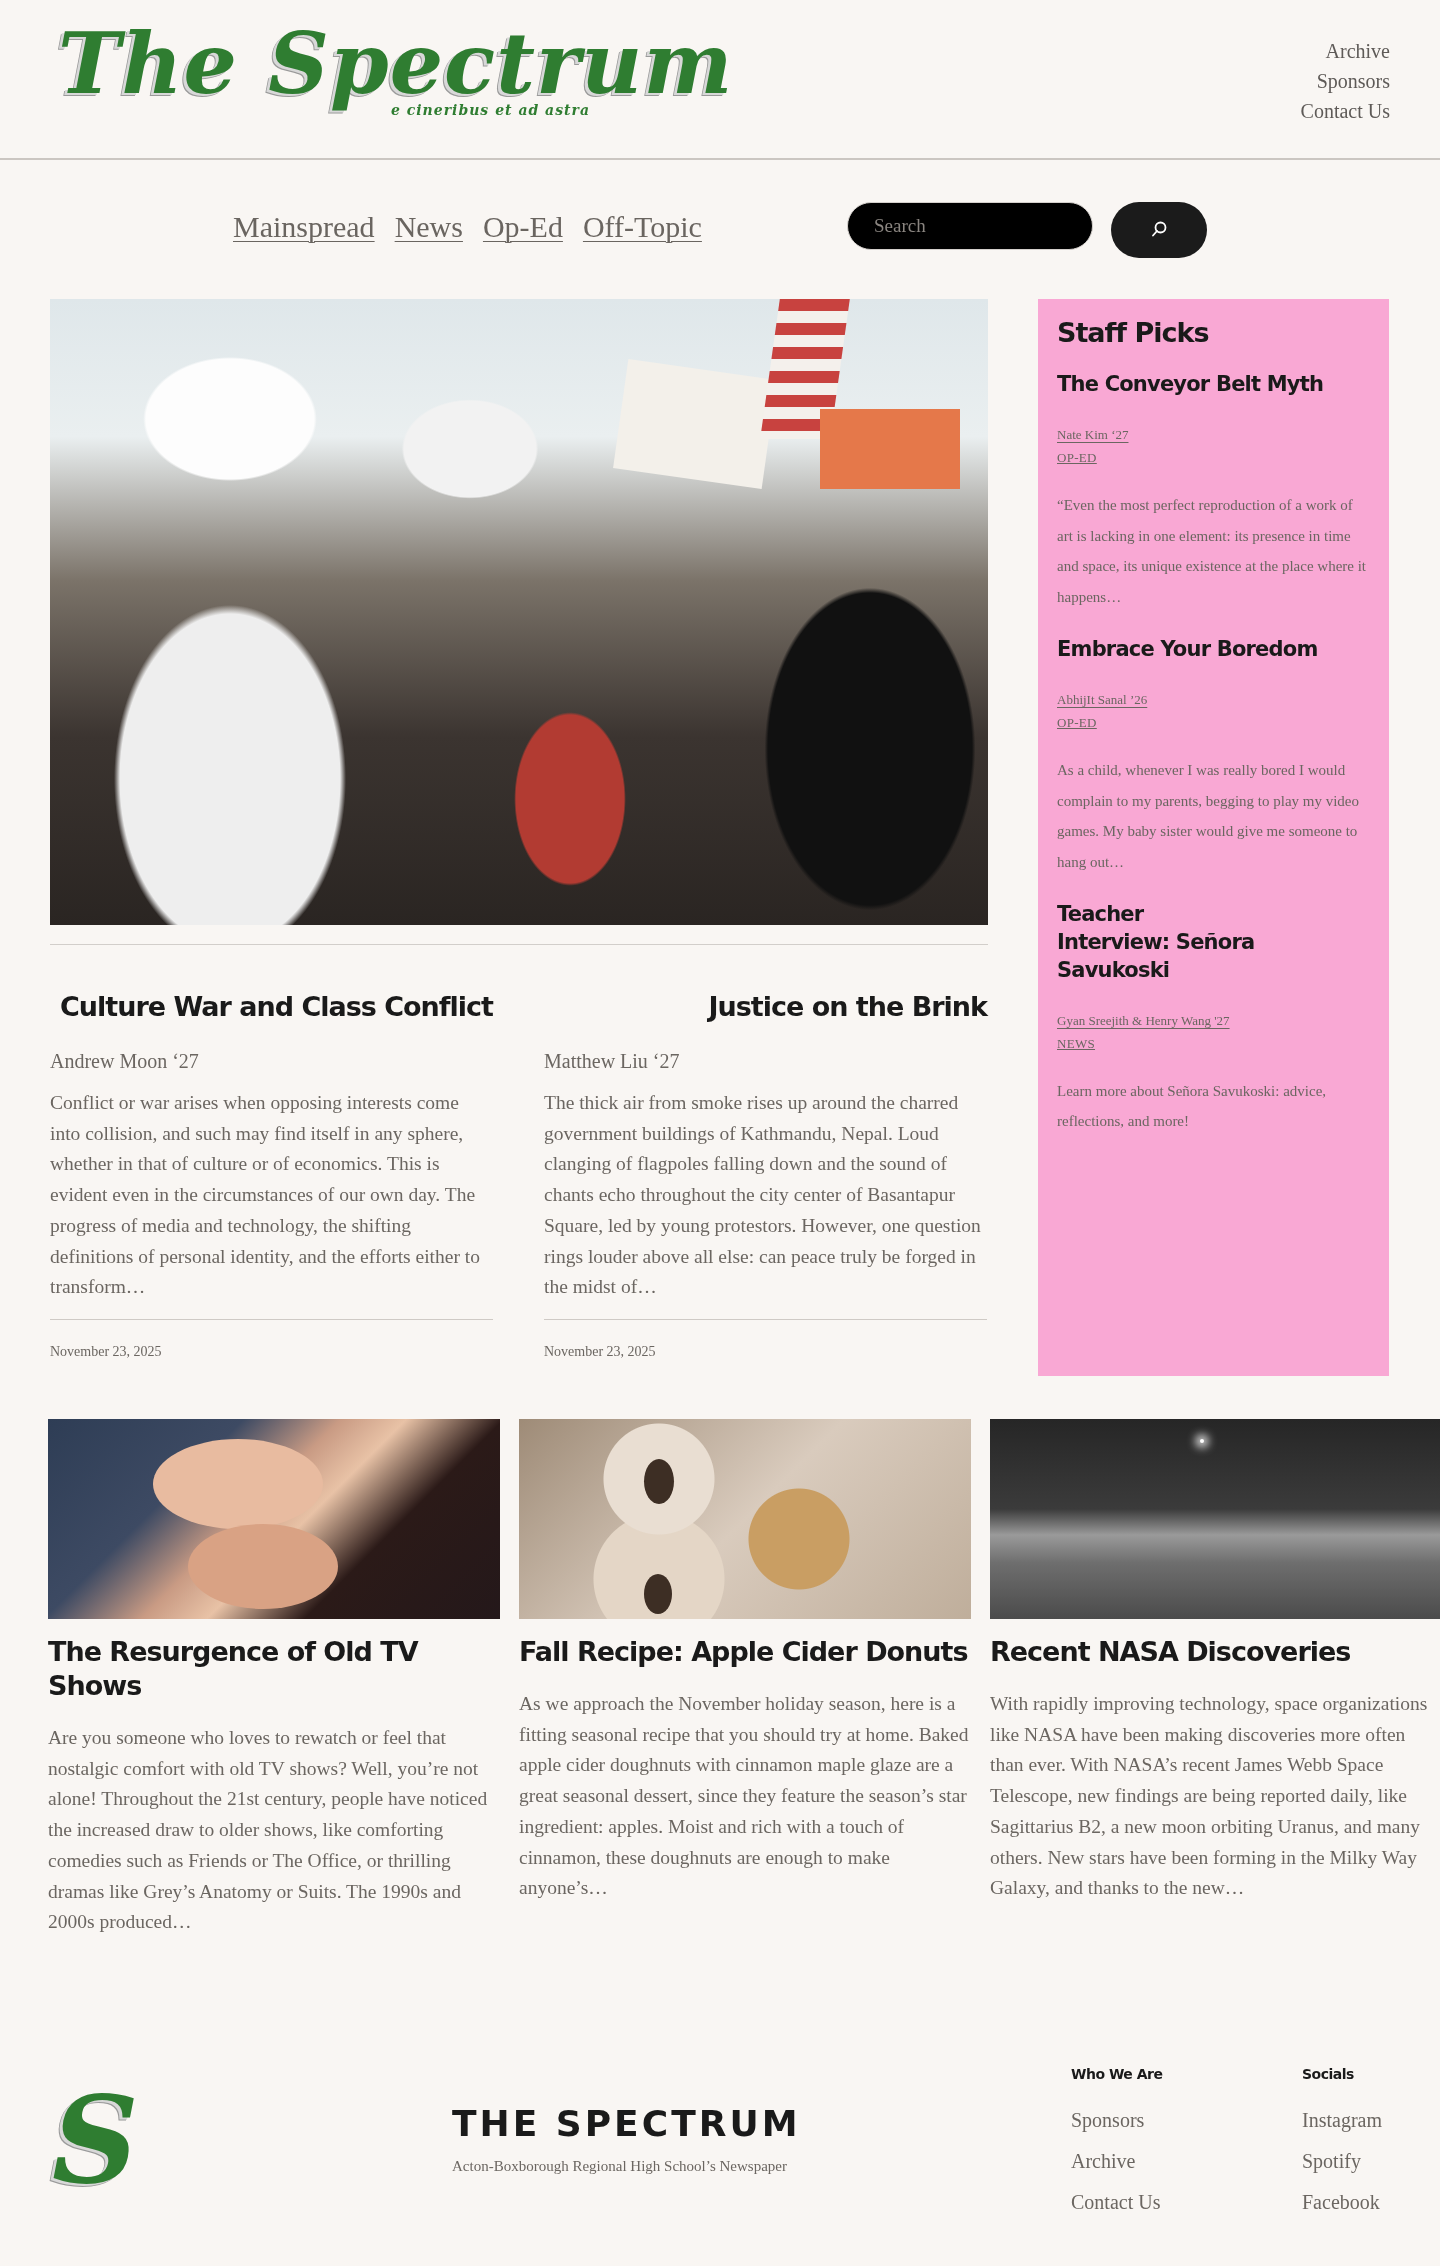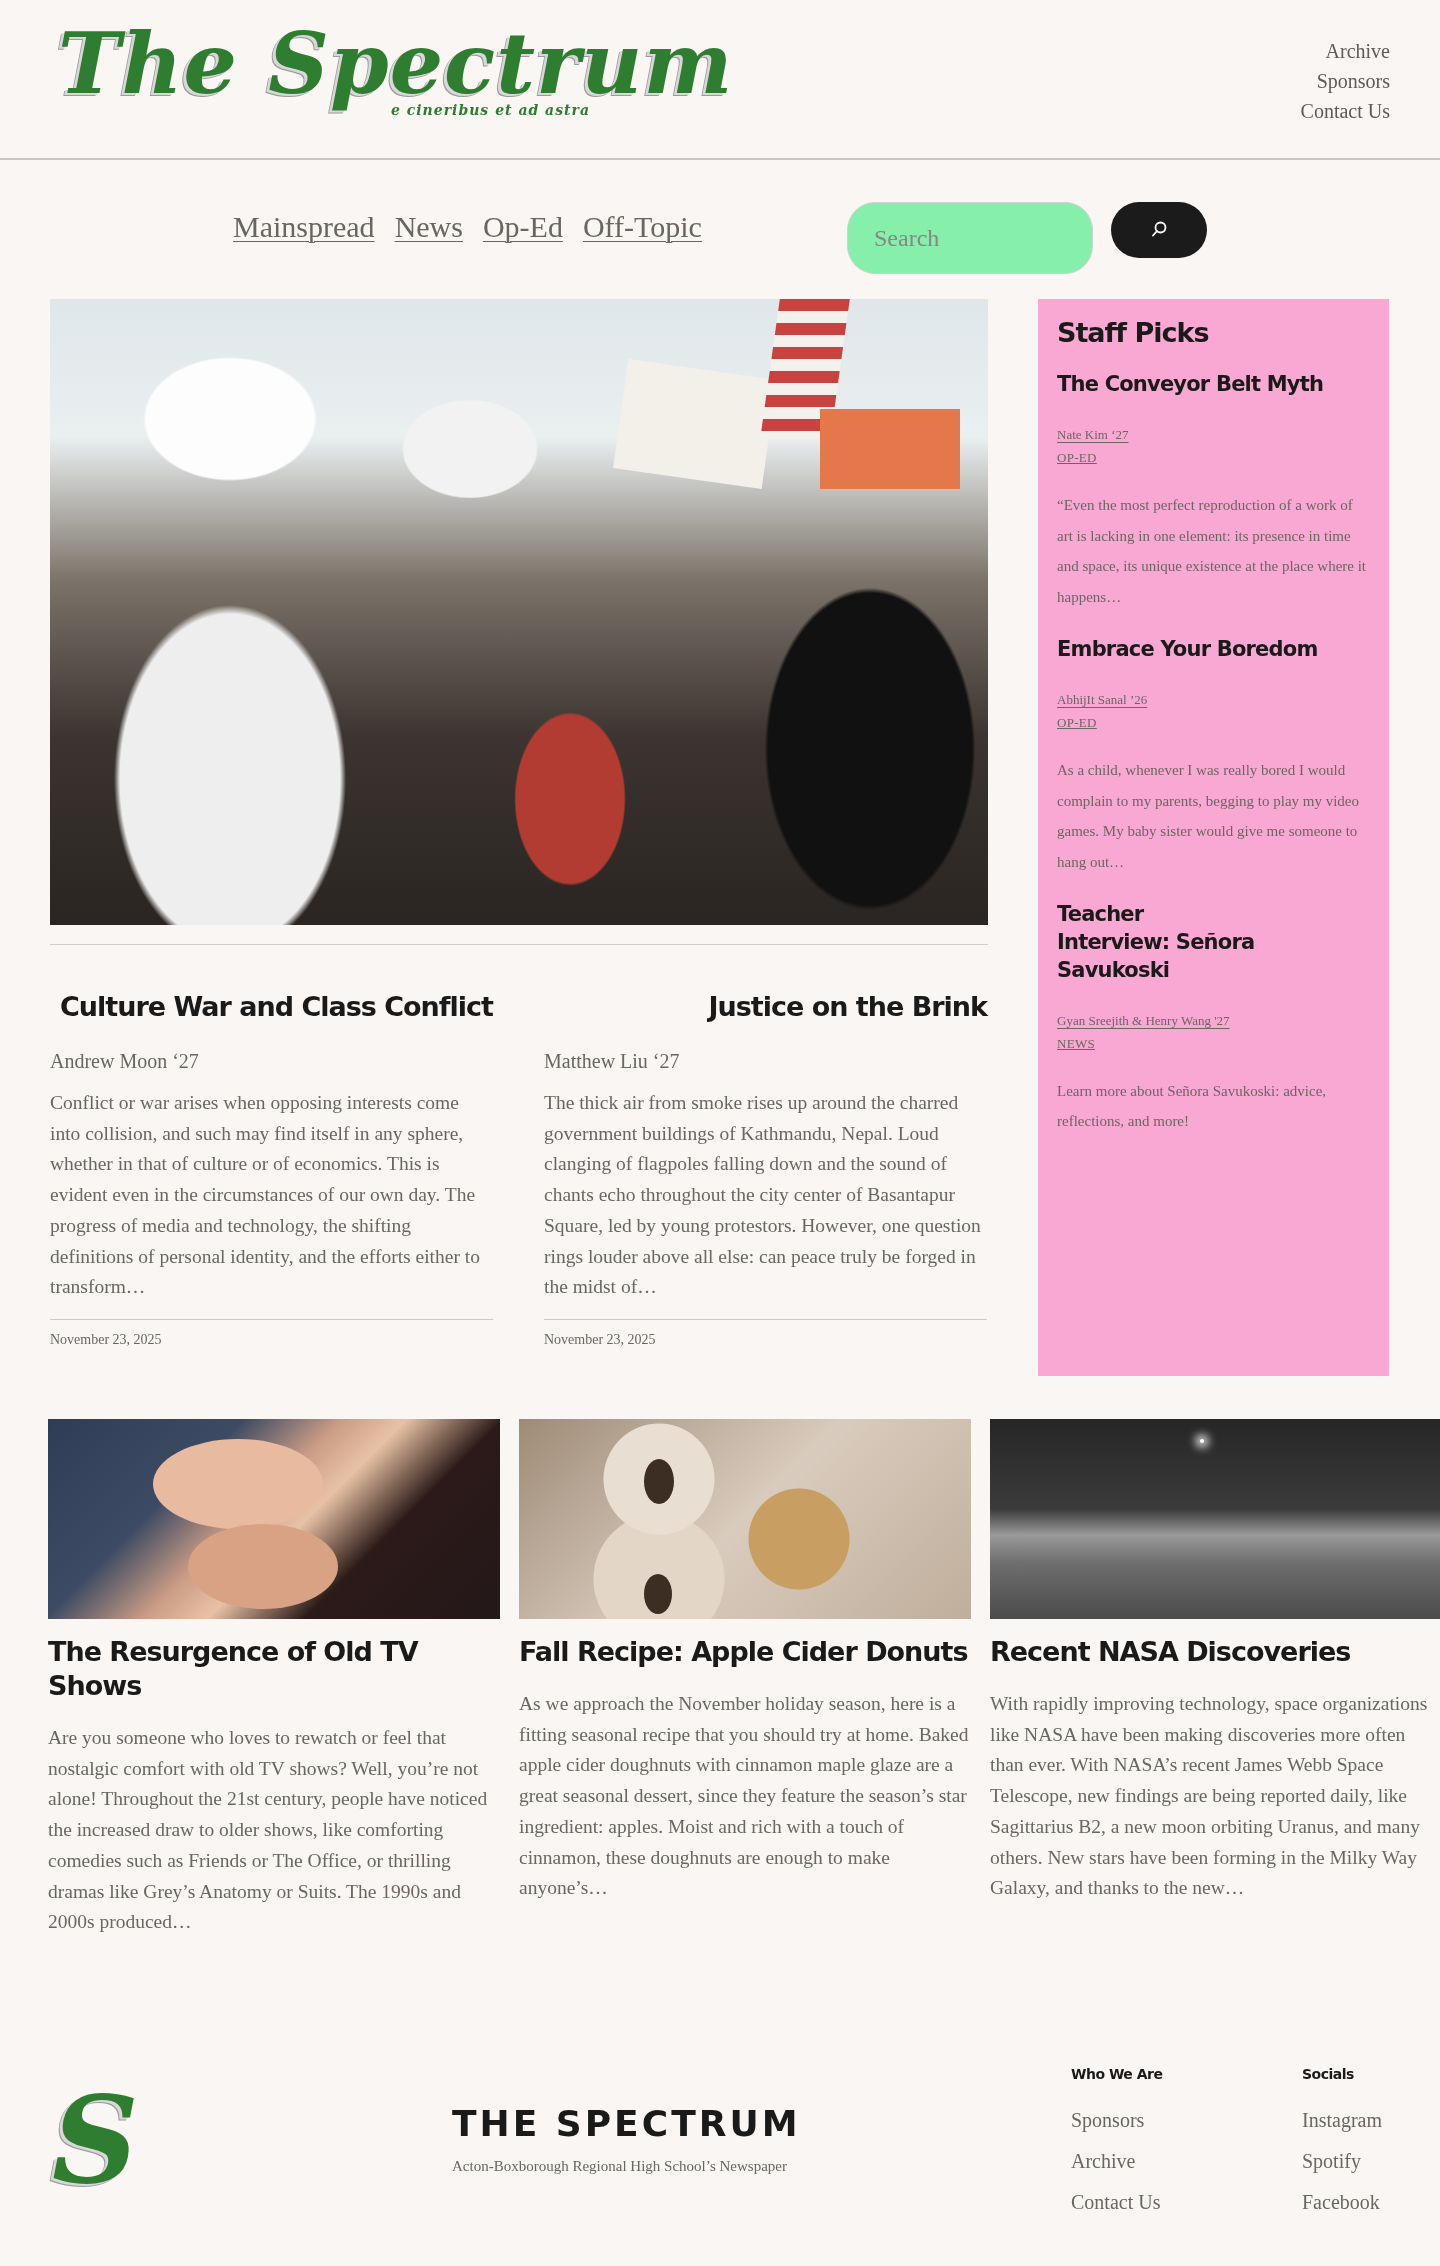"Search" .search-input { background: #86efac -> #000000; font-size: 24px -> 19px; height: 72px -> 48px }
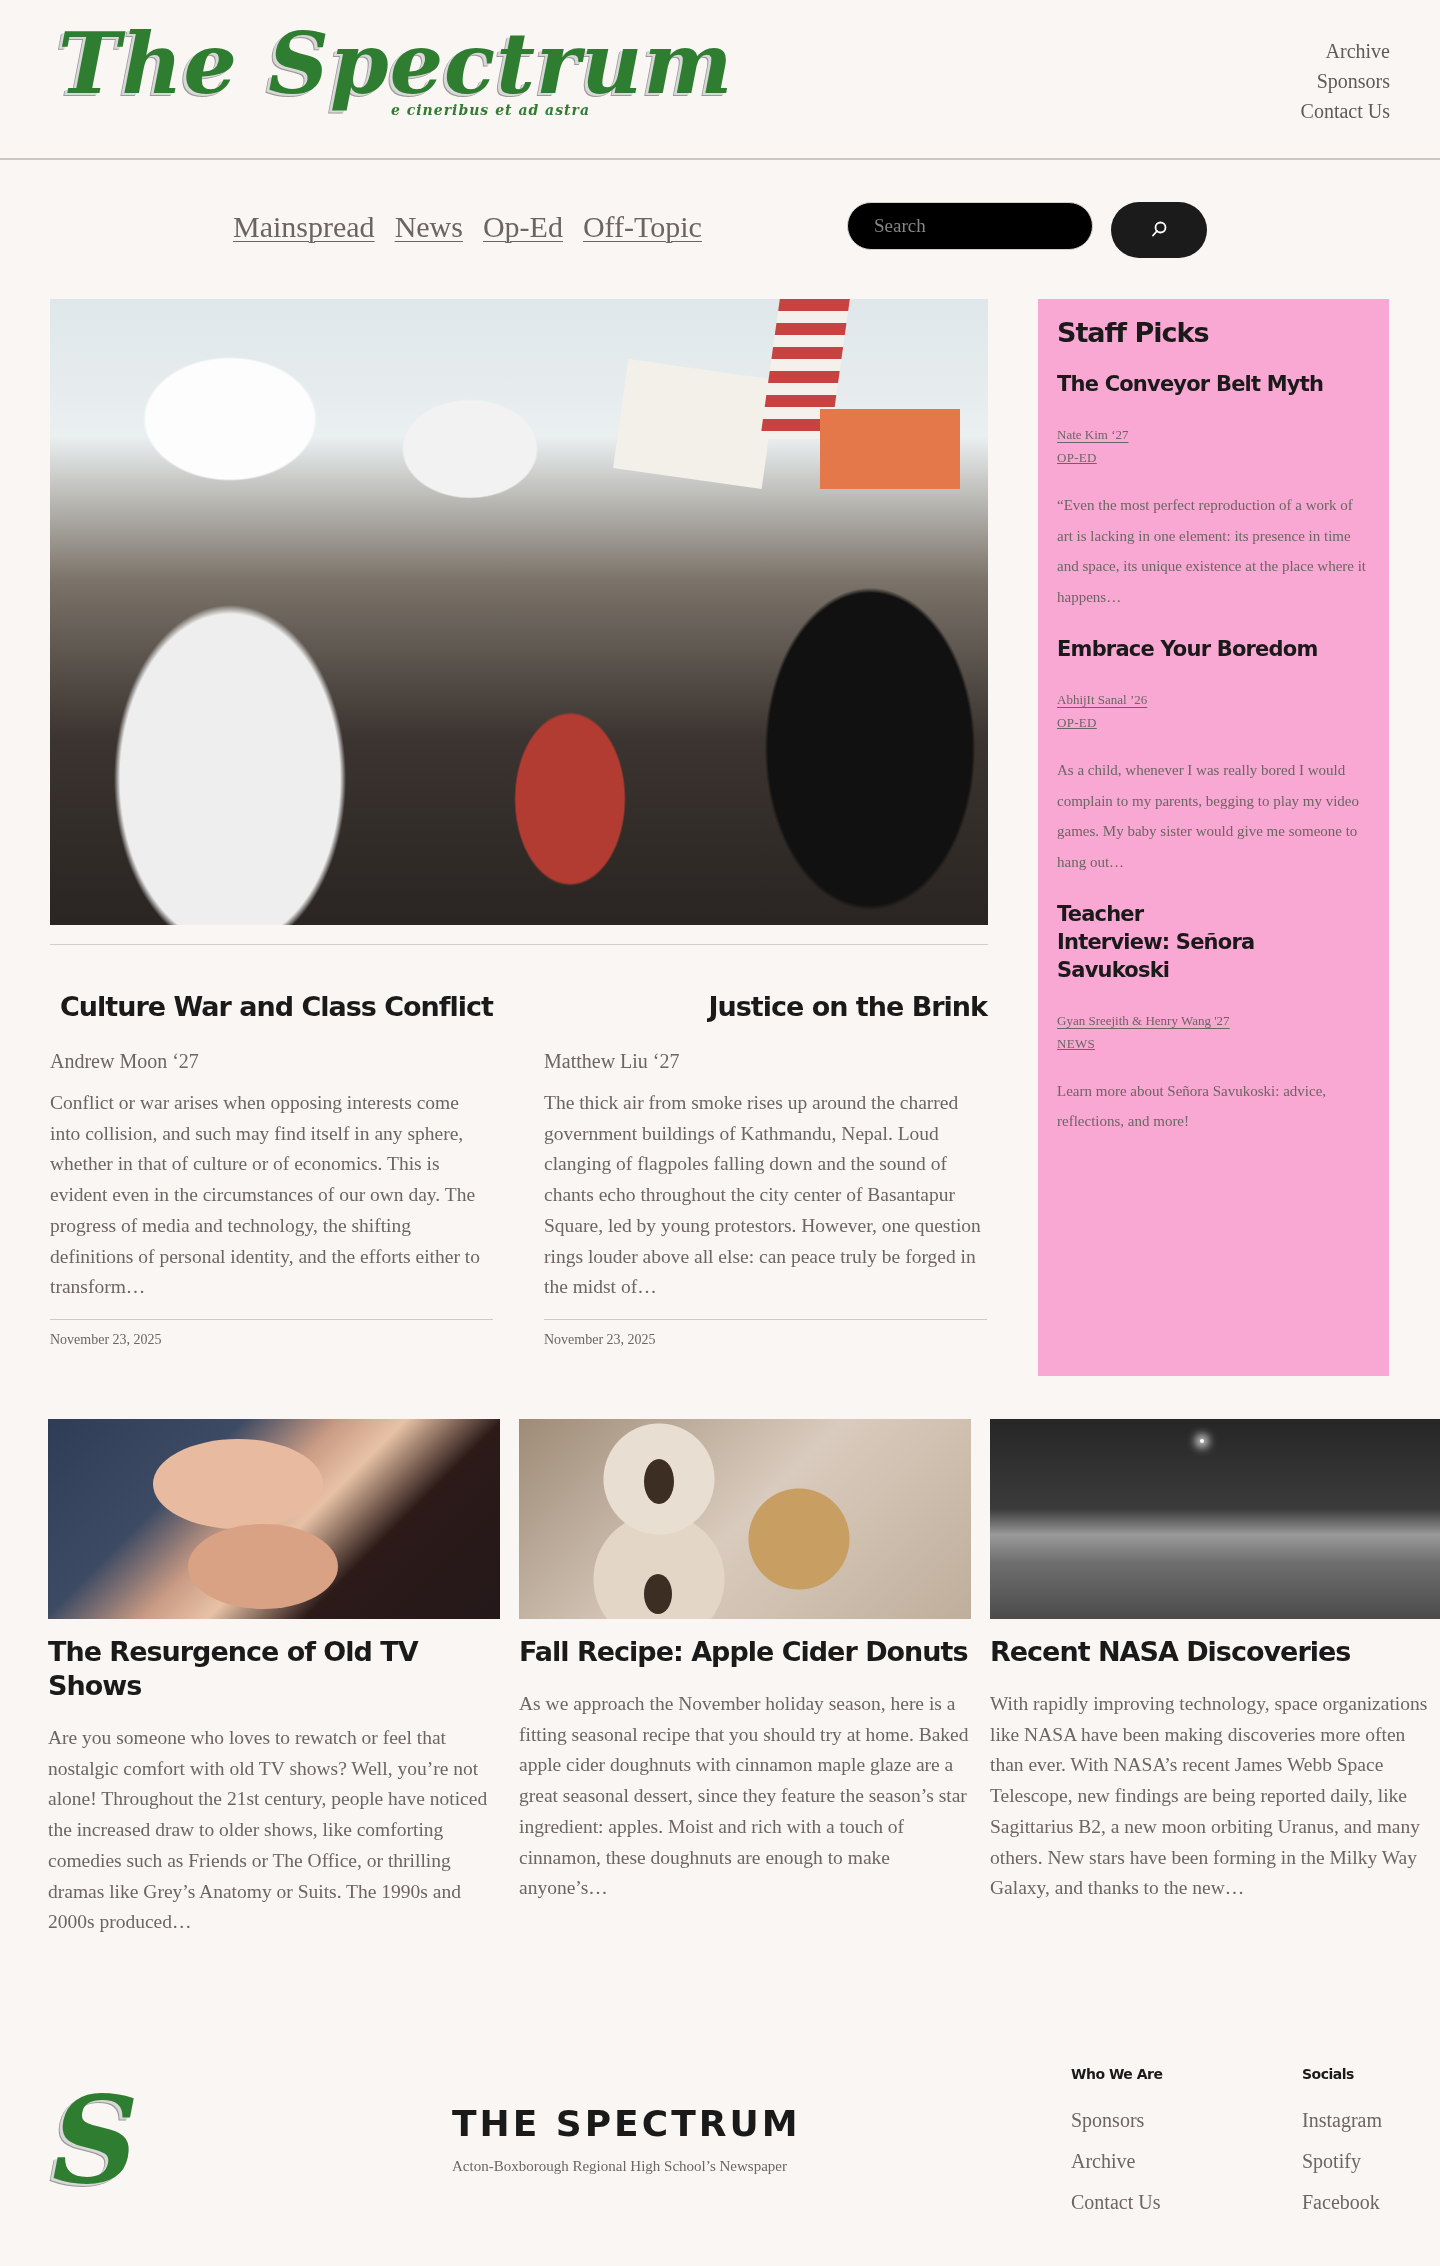"November 23, 2025" .art-date { margin-top: 12px -> 24px }
